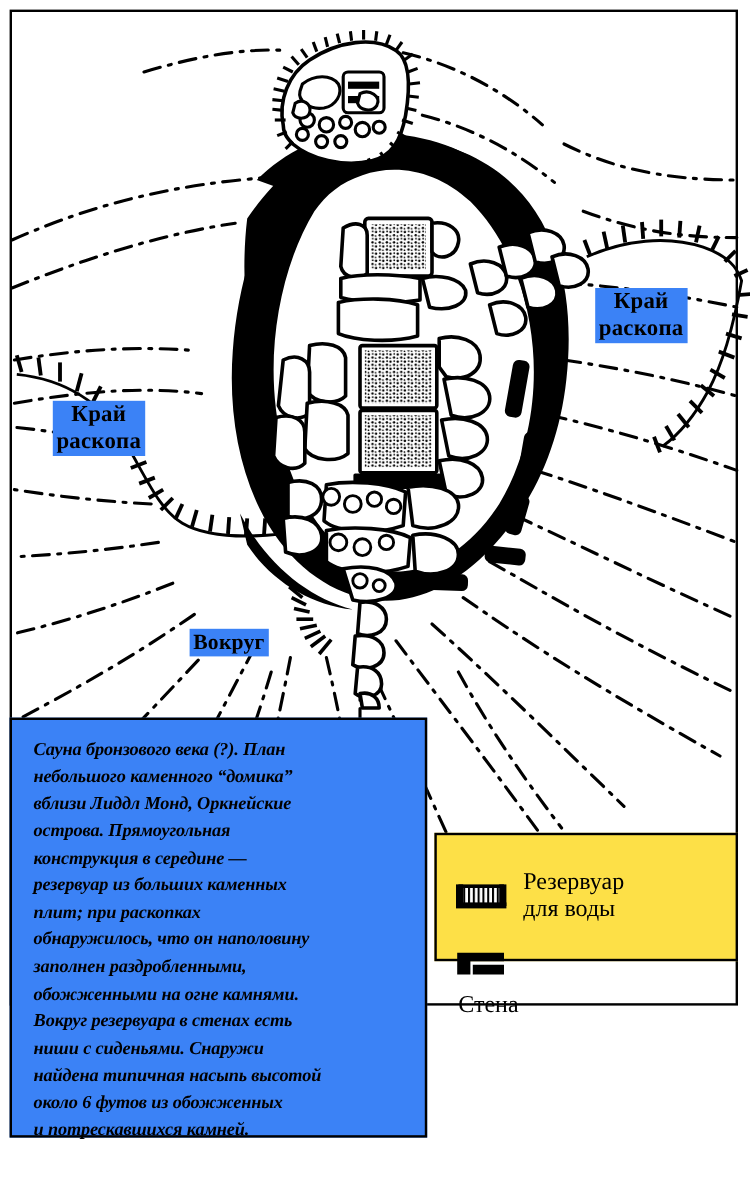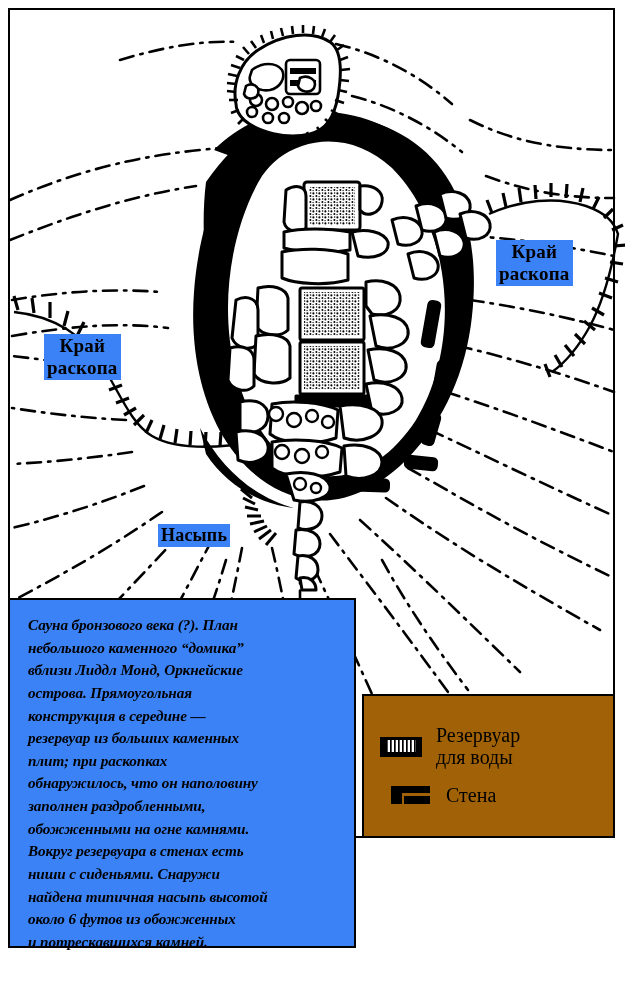"Насыпь" div.map-label { text: Насыпь -> Вокруг }
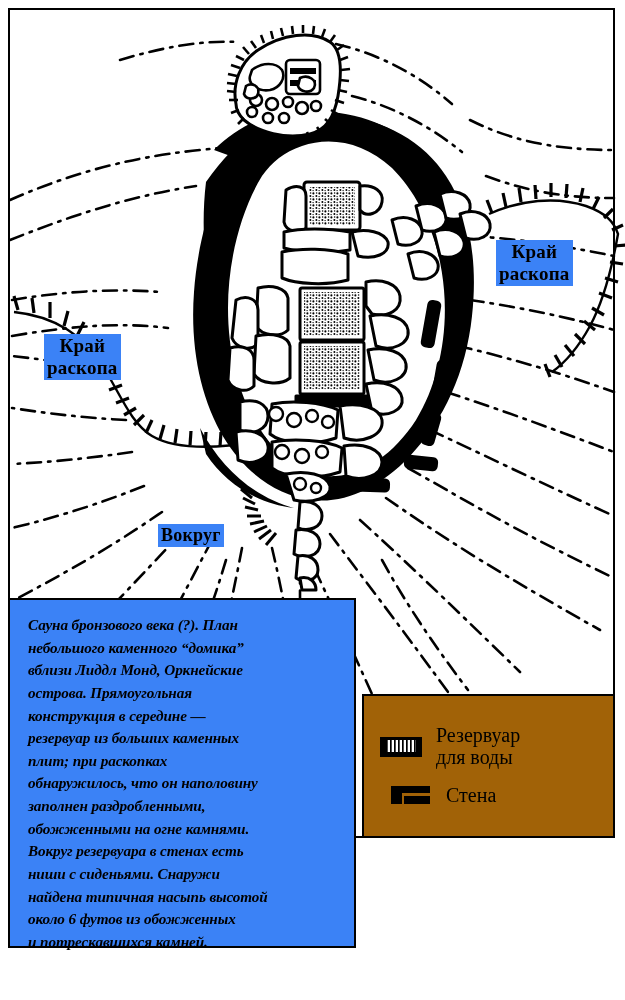"Резервуар" #legend-box { background: #a16207 -> #fde047; height: 144px -> 107px }
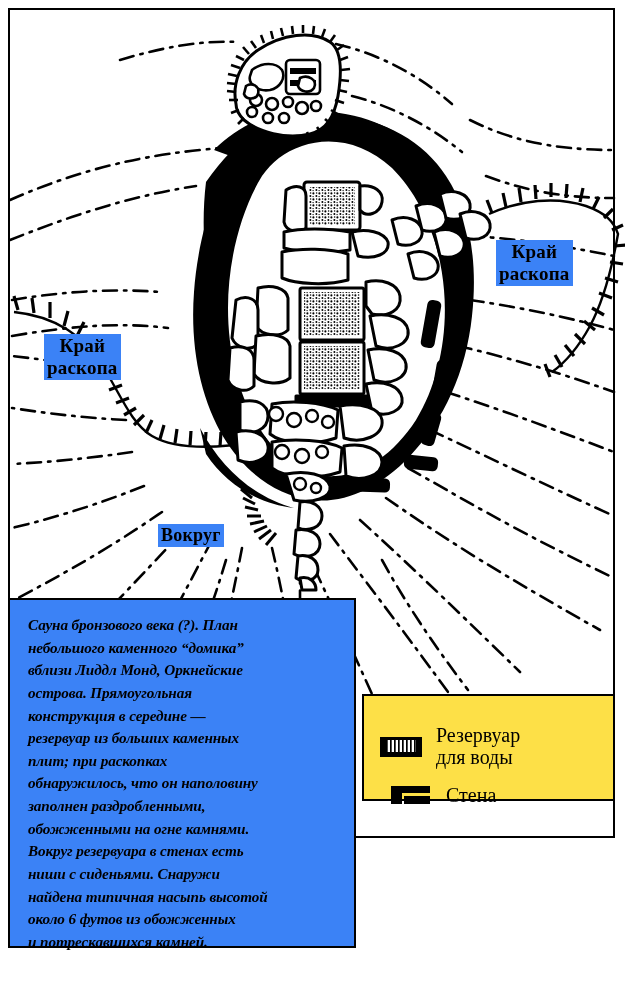"Стена" #legend-row-wall { flex-direction: none -> column; left: 24px -> 14px }
